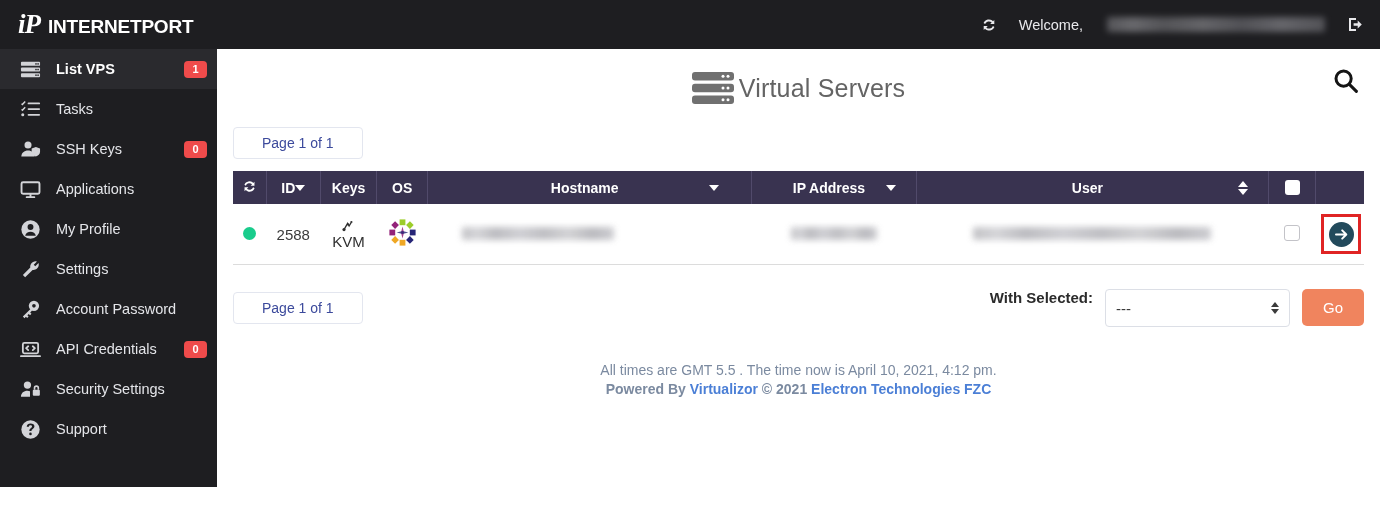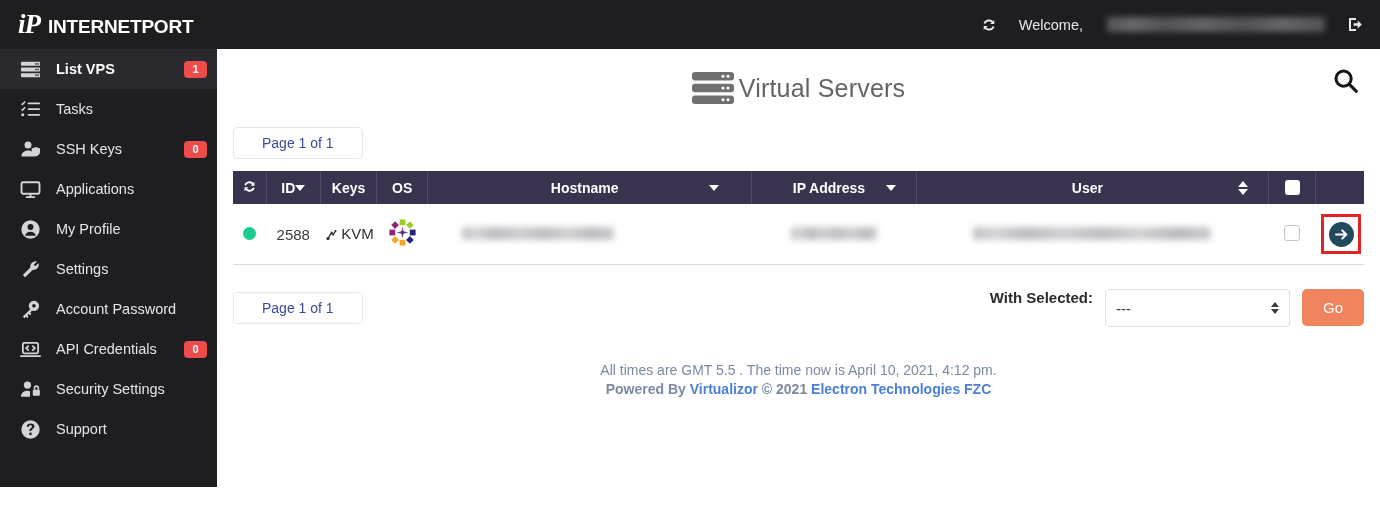"KVM" .kvm { flex-direction: none -> column }
